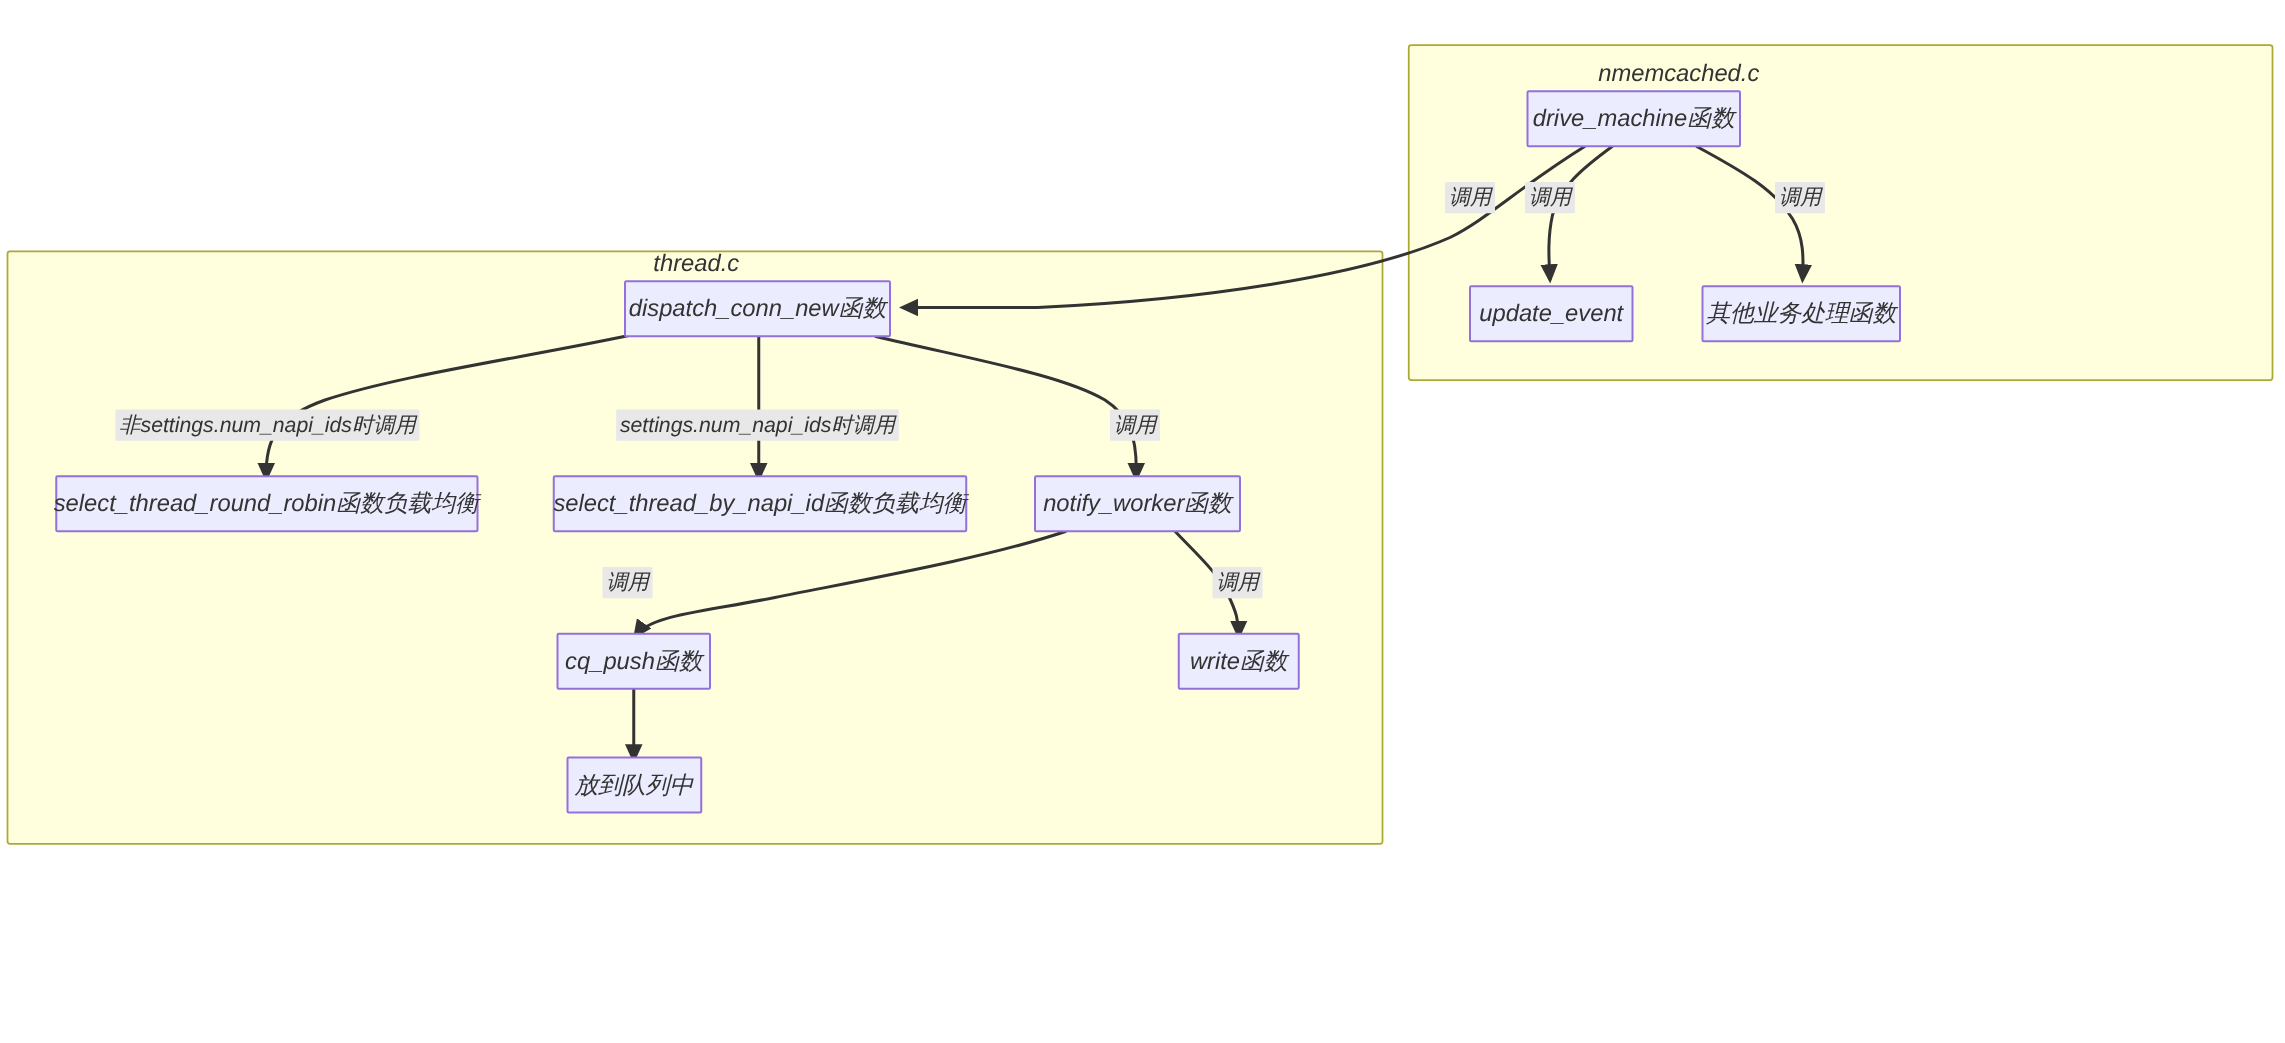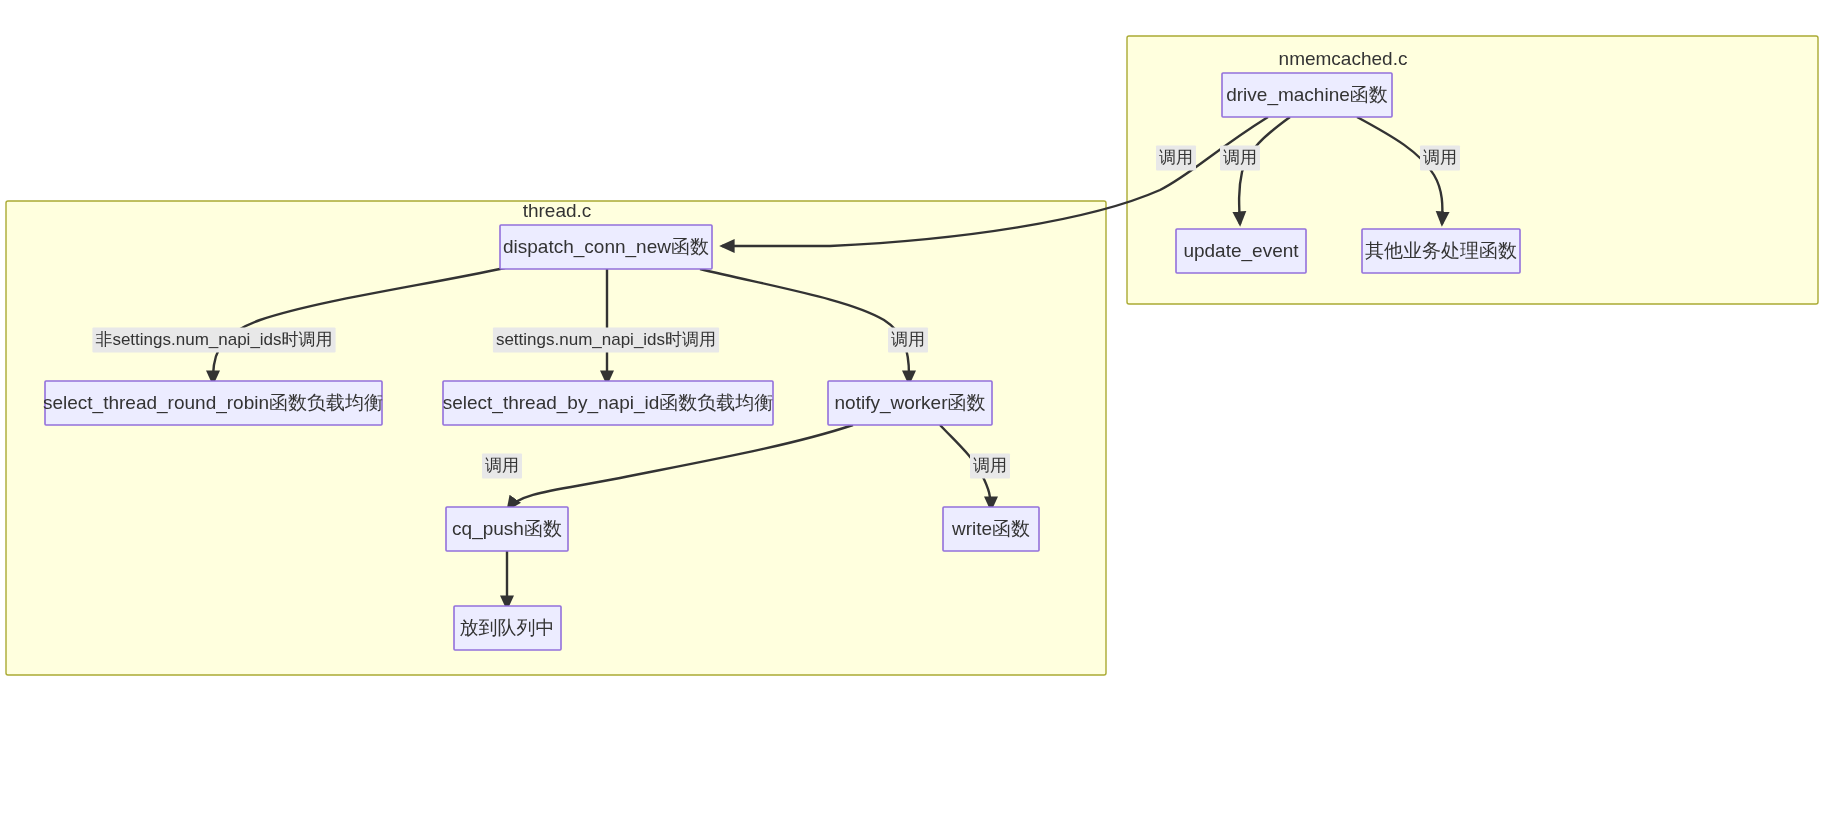"nmemcached.c" #diagram-root { font-style: none -> italic }
